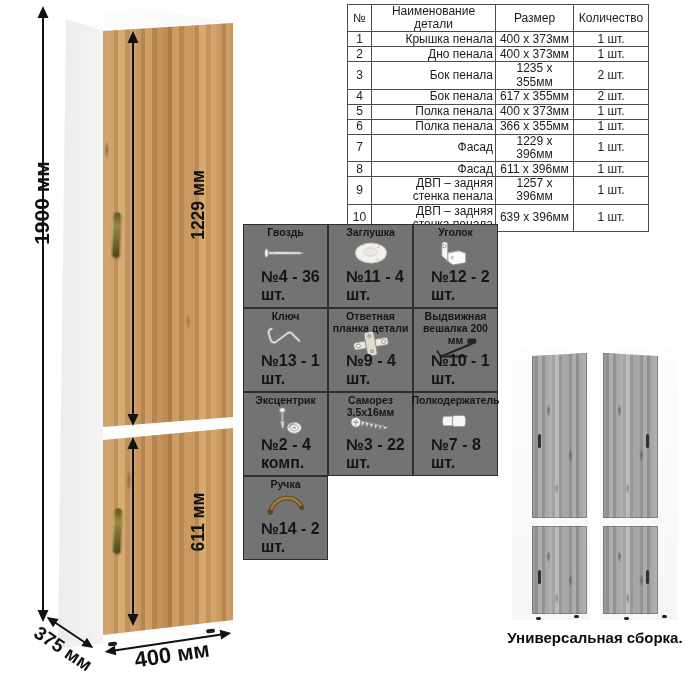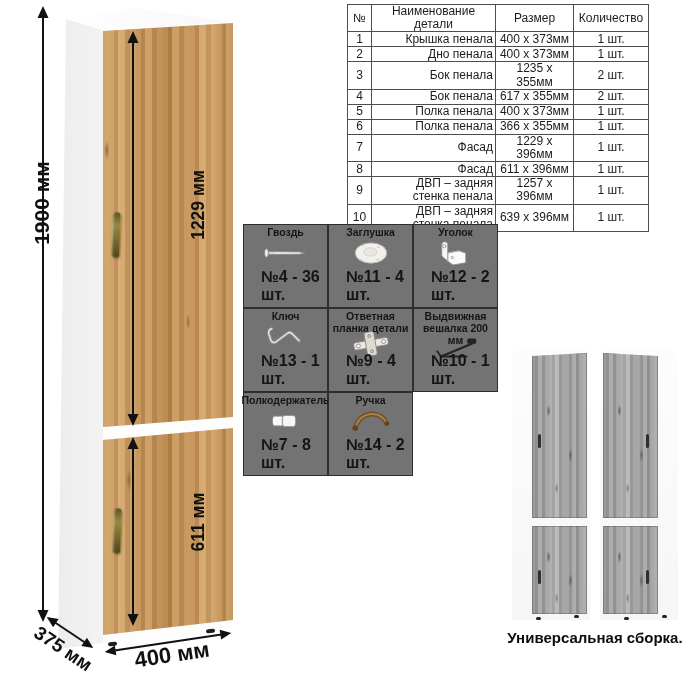"Эксцентрик" div.hw-cell { html: none -> <div> <div>Эксцентрик</div> <div> <svg> <rect></rect> <rect></rect> <path></path> <ellipse></ellipse> <ellipse></ellipse> <path></path> <path></path> </svg> </div> <div>№2 - 4 комп.</div> </div> }
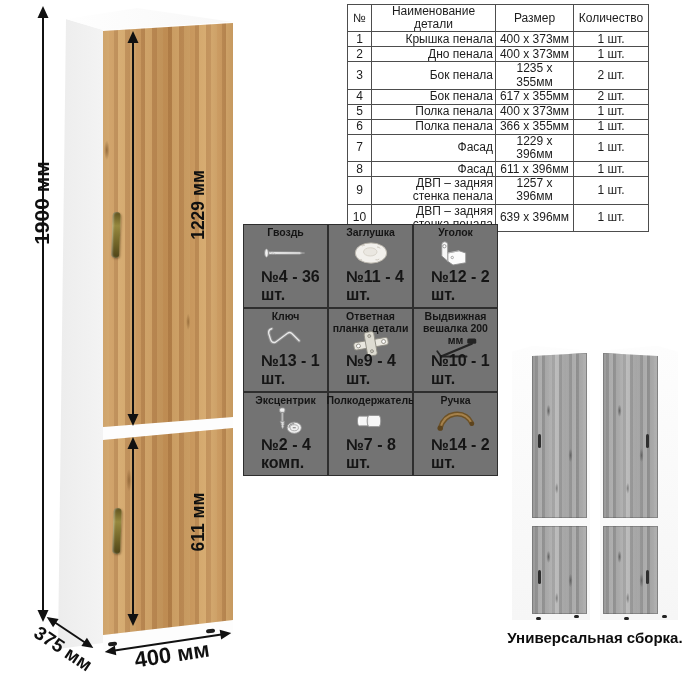"Саморез 3,5х16мм" div.hw-cell { html: none -> <div> <div>Саморез 3,5х16мм</div> <div> <svg> <g> <ellipse></ellipse> <path></path> <path></path> </g> </svg> </div> <div>№3 - 22 шт.</div> </div> }
